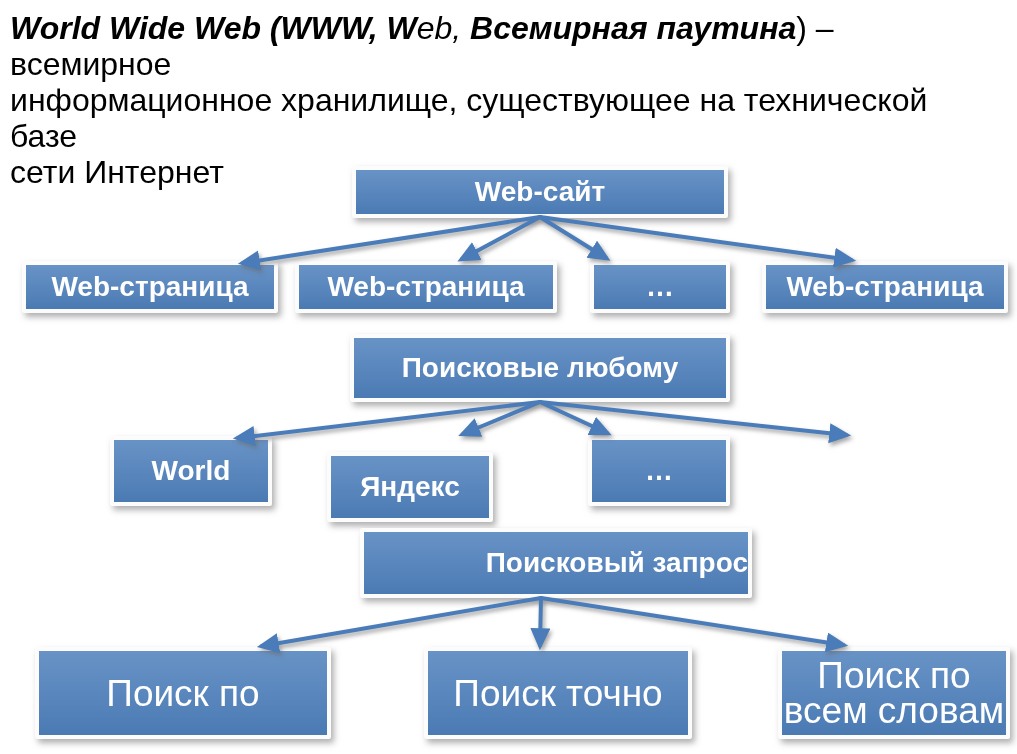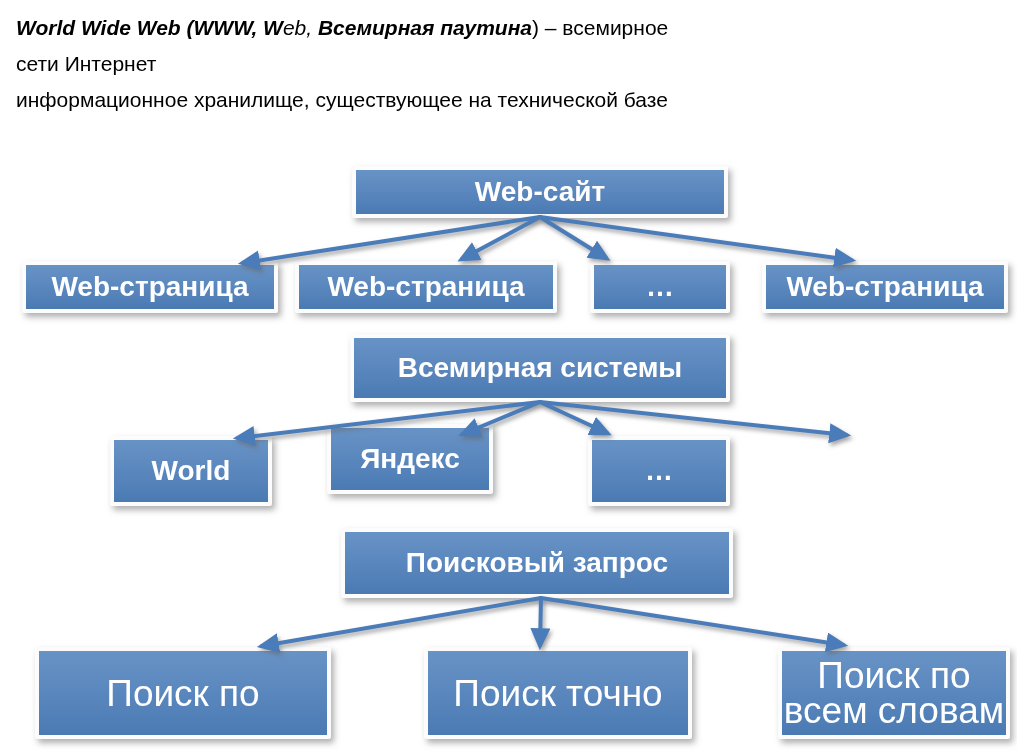"World Wide Web (WWW, Web," .title { font-size: 21px -> 32px; left: 16px -> 10px }
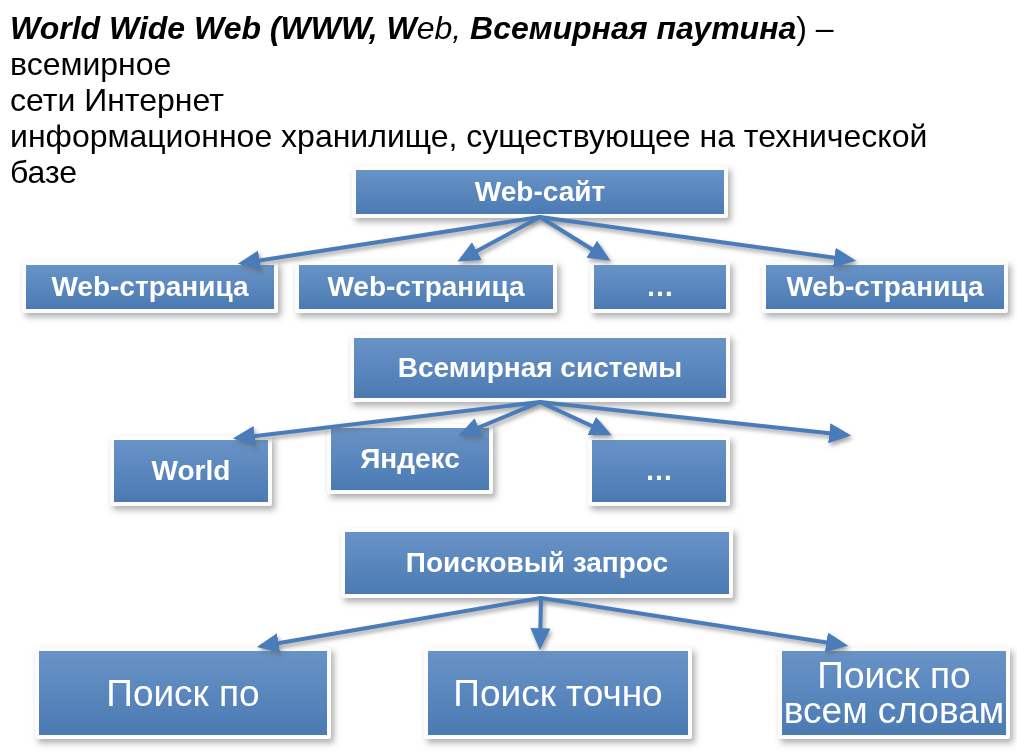"сети Интернет" div.t-line { order: before "информационное хранилище, существующее" -> after "информационное хранилище, существующее" }
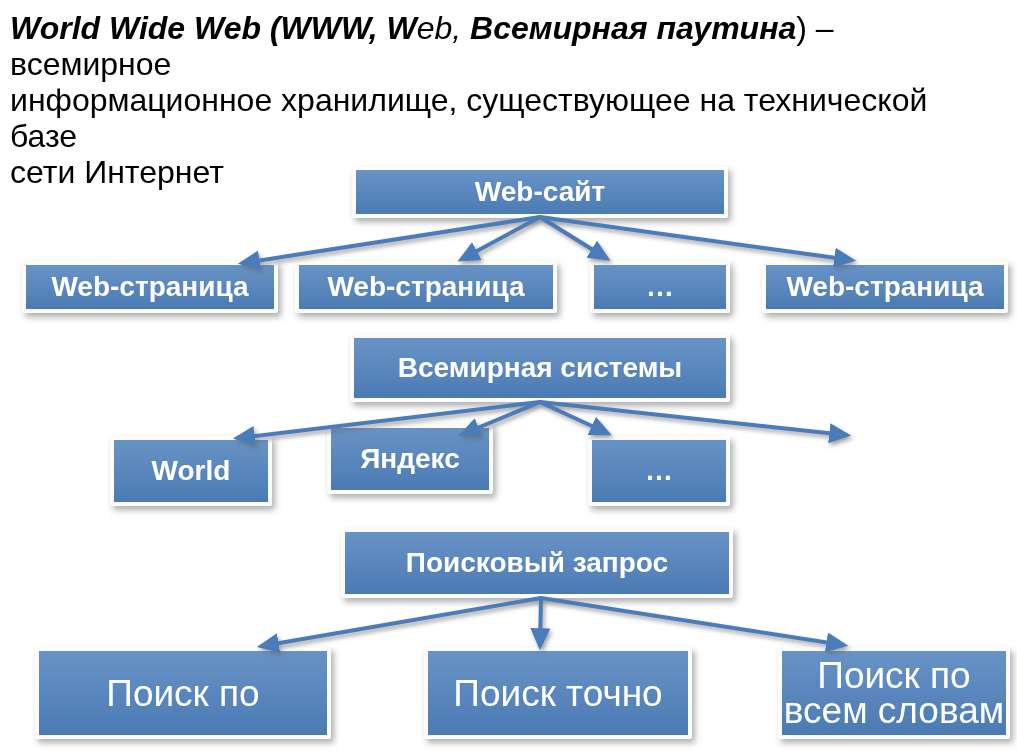"Всемирная системы" span { text: Всемирная системы -> Поисковые любому }
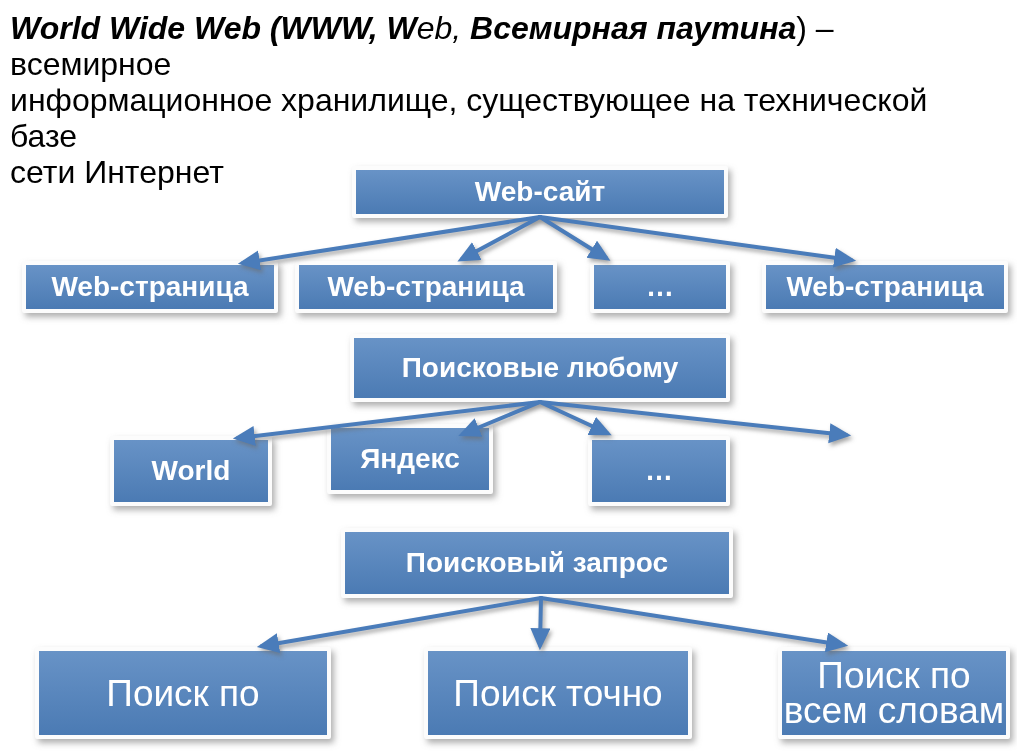"Яндекс" .b-yandex { top: 424px -> 452px }
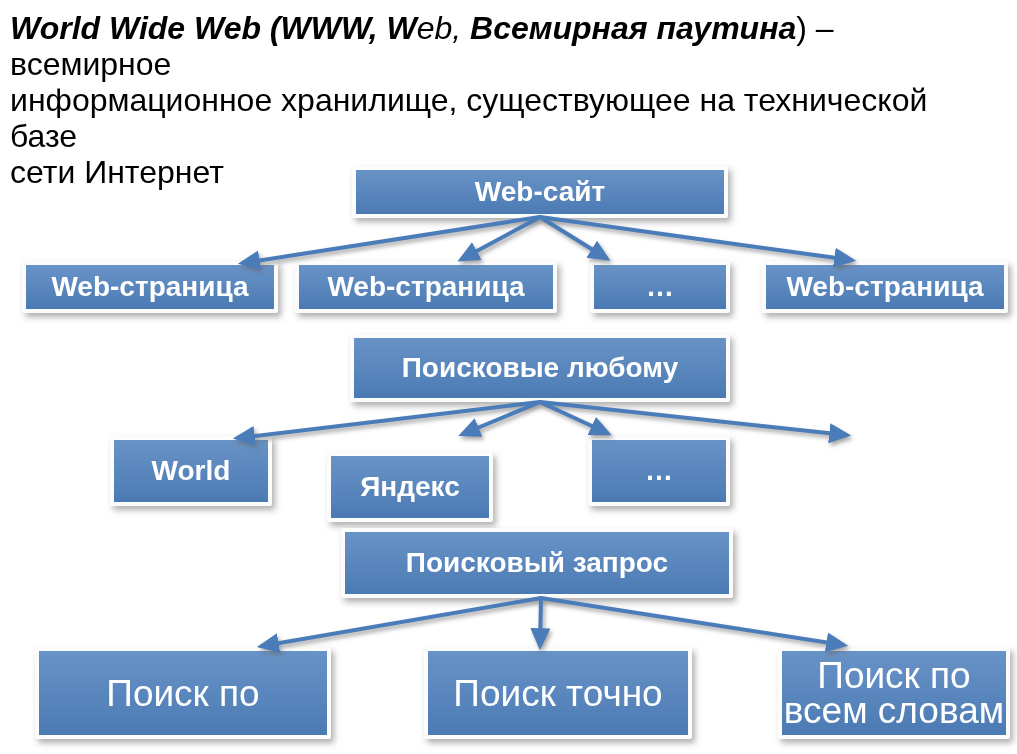"Поисковый запрос" .b-query { align-items: none -> flex-end; left: 341px -> 360px }
